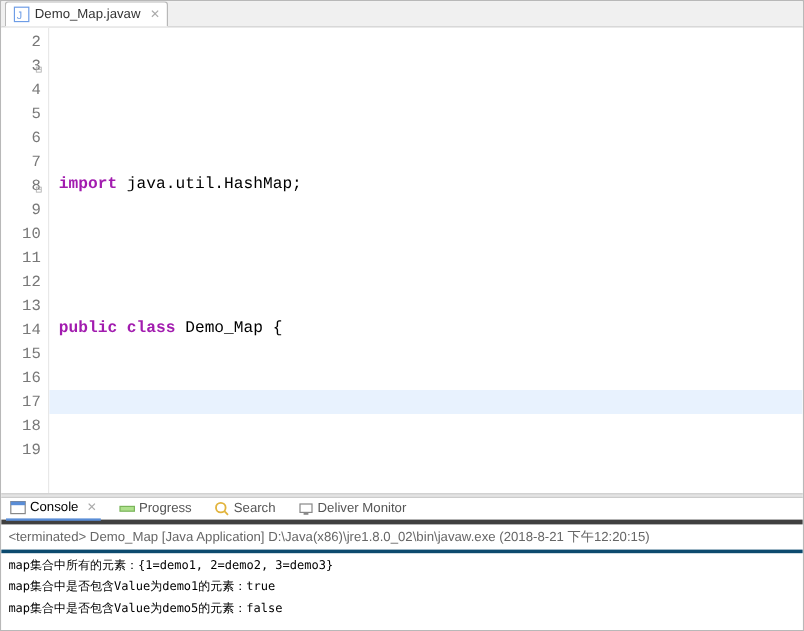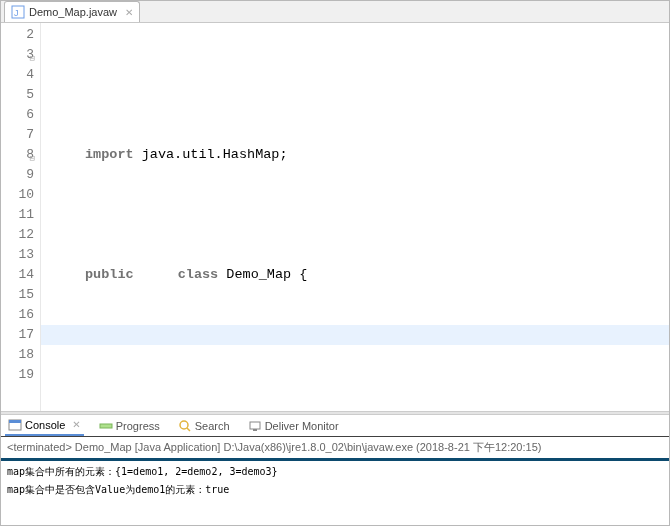"import" .k { color: #737373 -> #a21caf; margin-left: 36px -> none }
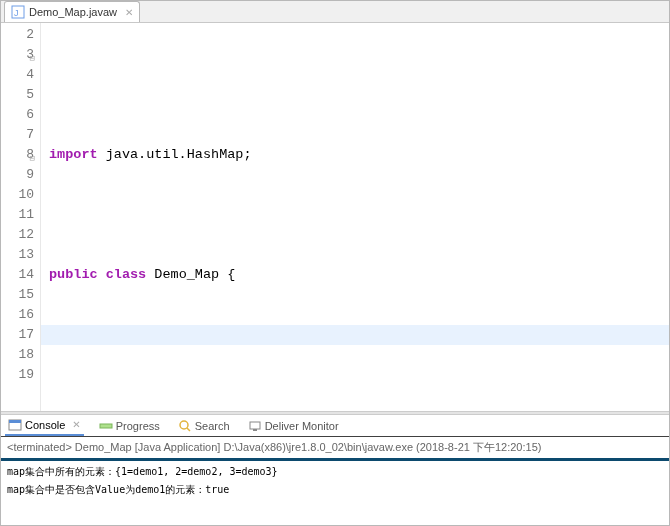"Console" .bottom-tabs { border-bottom: 1px solid #404040 -> 4px solid #404040 }
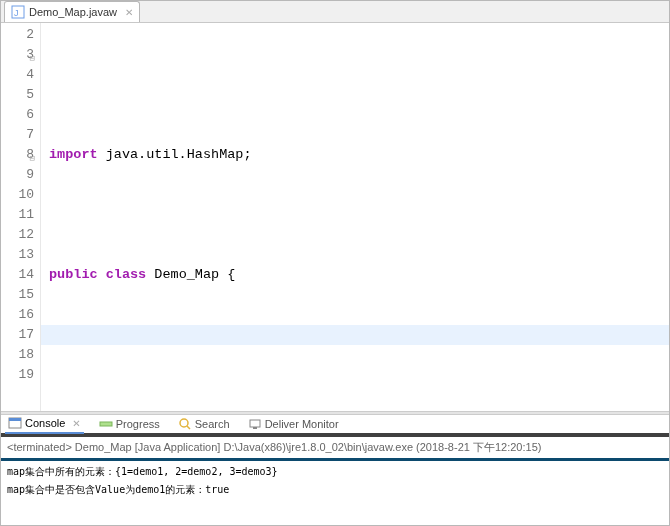"map集合中是否包含Value为demo5的元素：false" div { html: none -> <div>map集合中是否包含Value为demo5的元素：false</div> }
